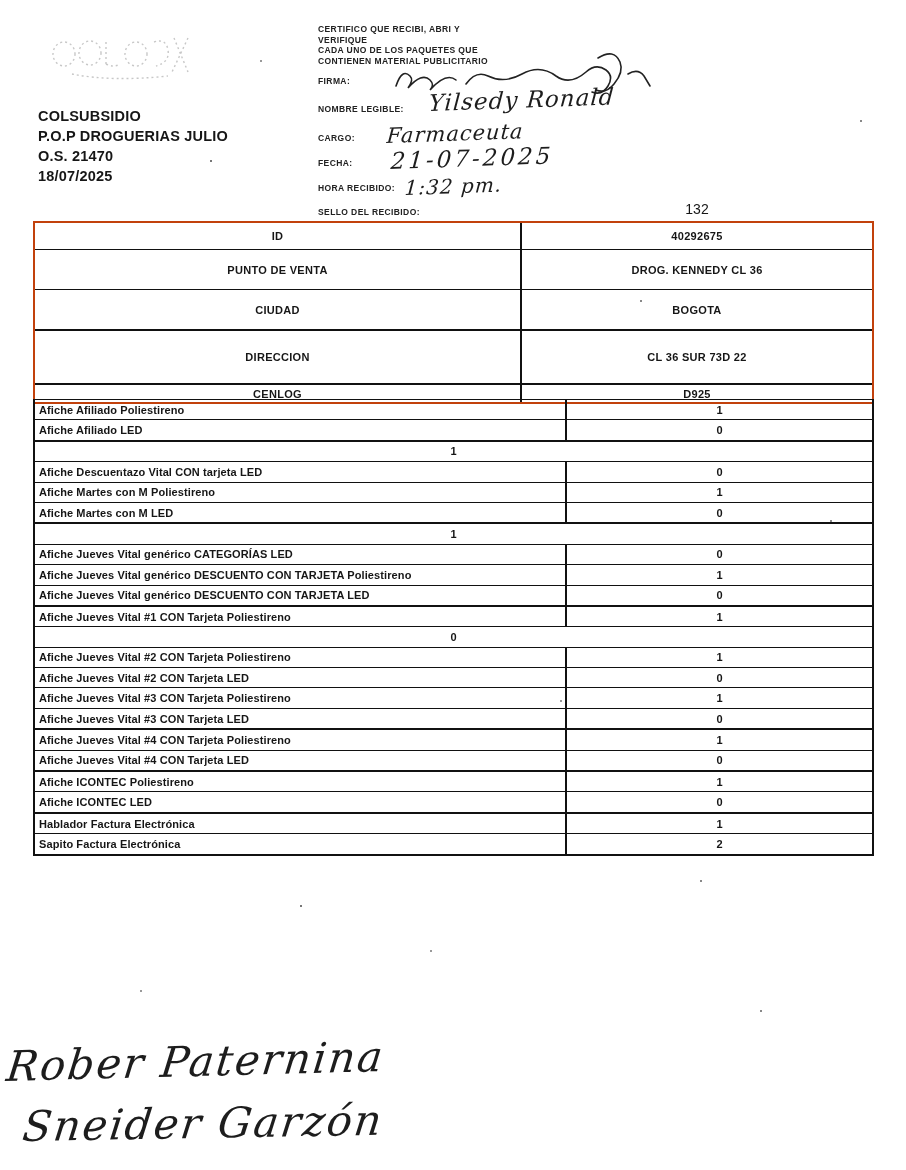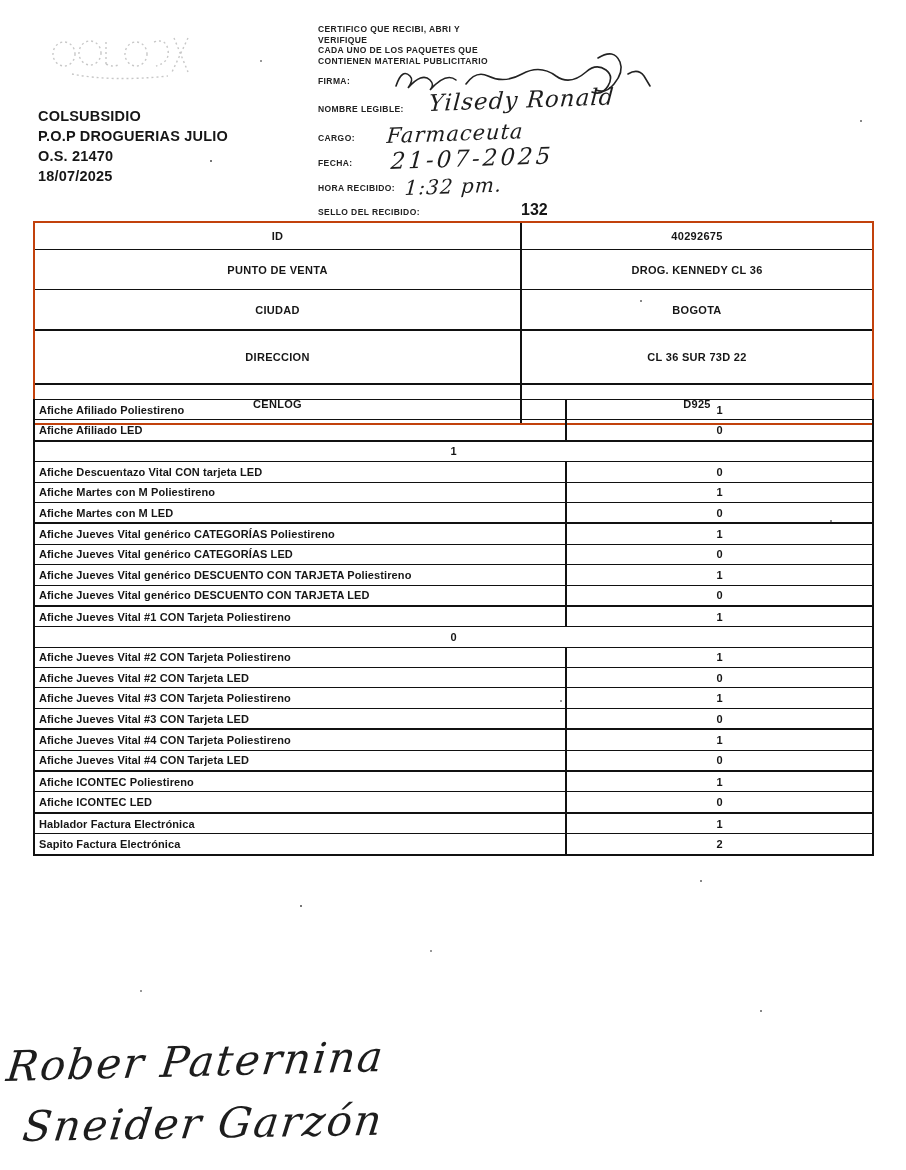"132" .sheet-no { font-size: 16px -> 14px; font-weight: bold -> normal; text-align: none -> center }
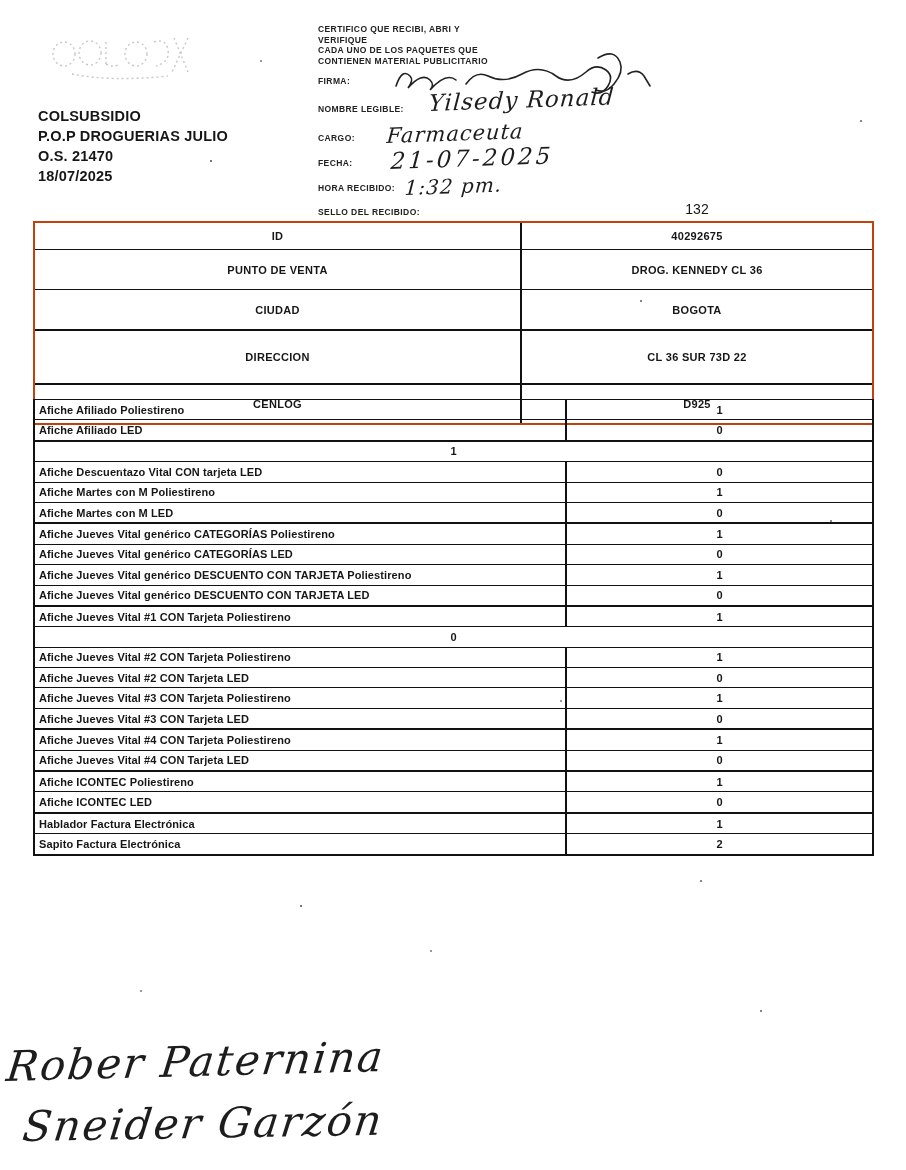"CENLOG" .si-r4 { height: 38px -> 17px }
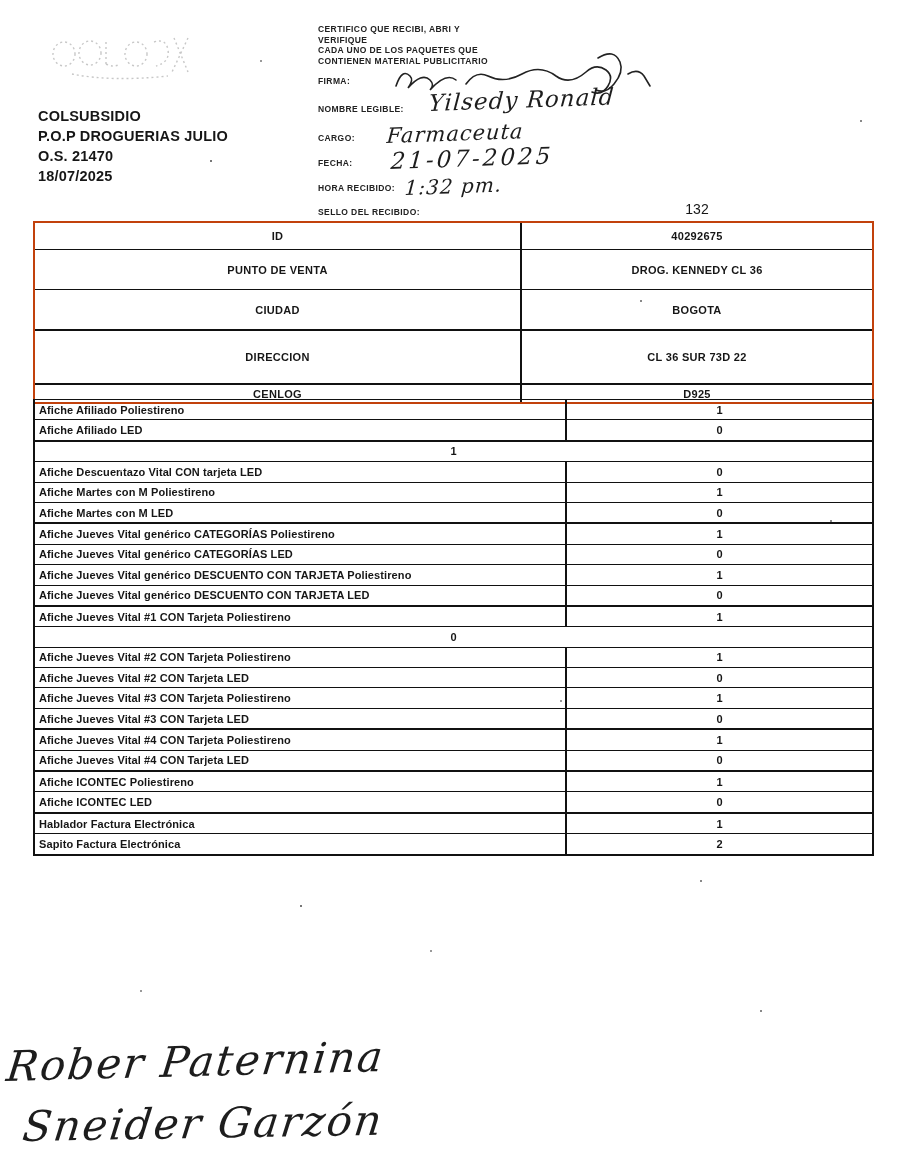"Afiche Jueves Vital genérico CATEGORÍAS" div.it-name { html: <div>Afiche Jueves Vital genérico CATEGORÍAS Poliestireno</div> -> none }
